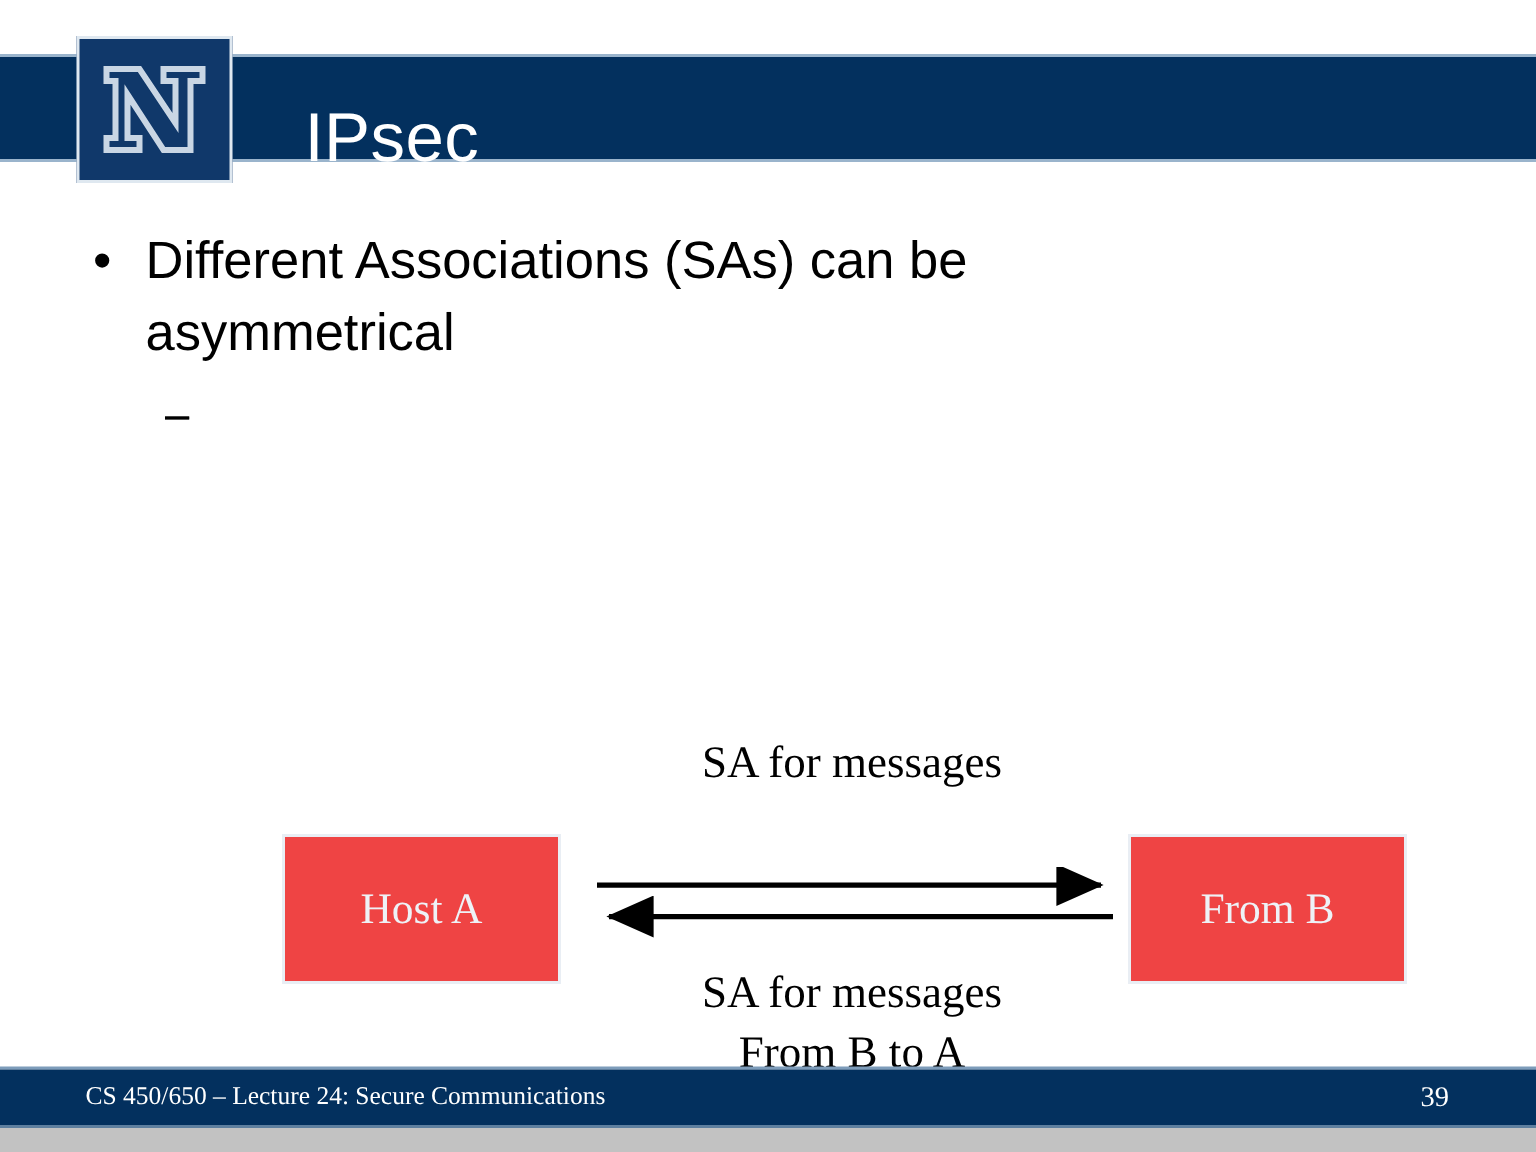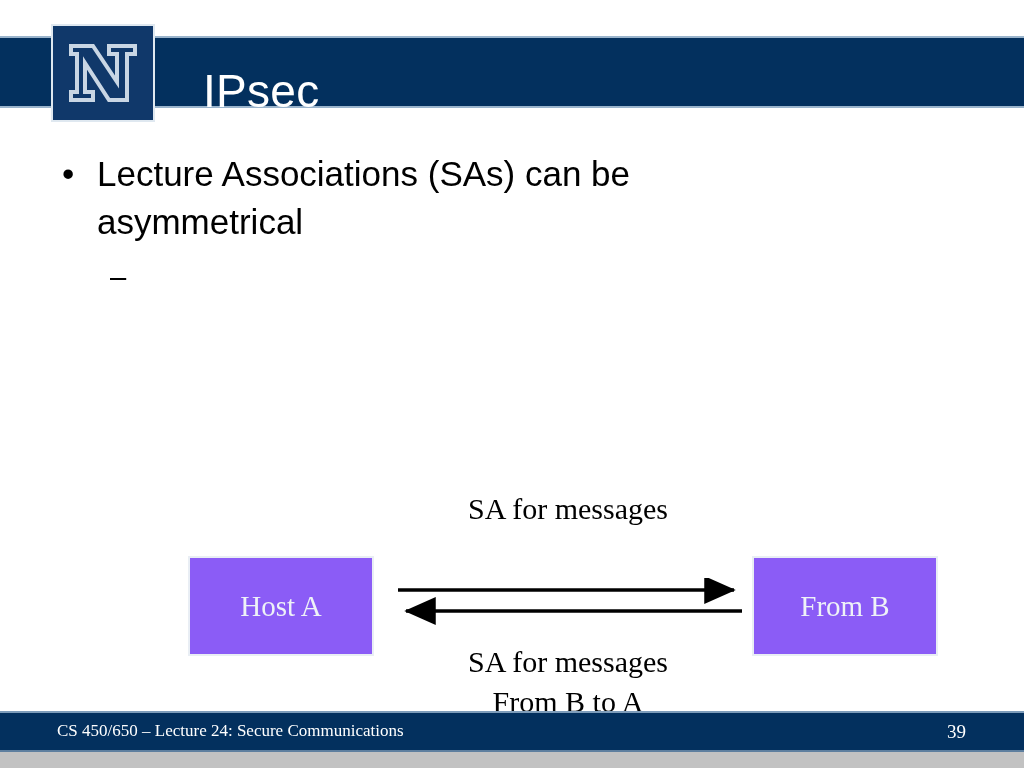"Lecture Associations (SAs) can be" span { text: Lecture -> Different }
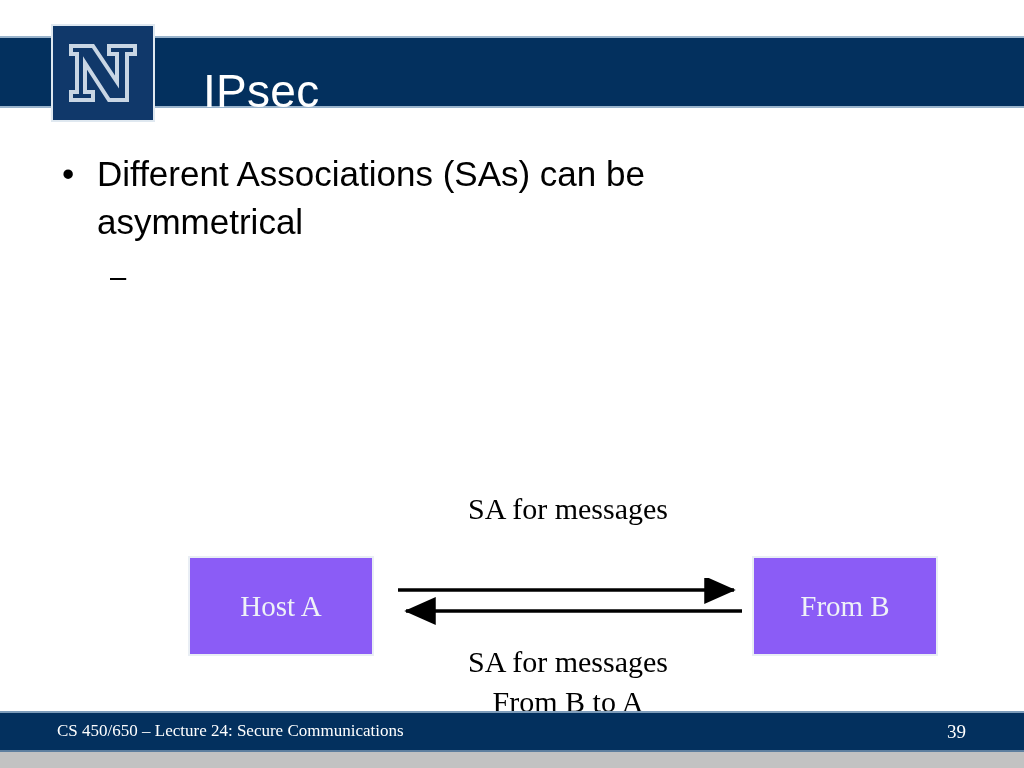"Host A" .host-box { background: #8b5cf6 -> #ef4444 }
